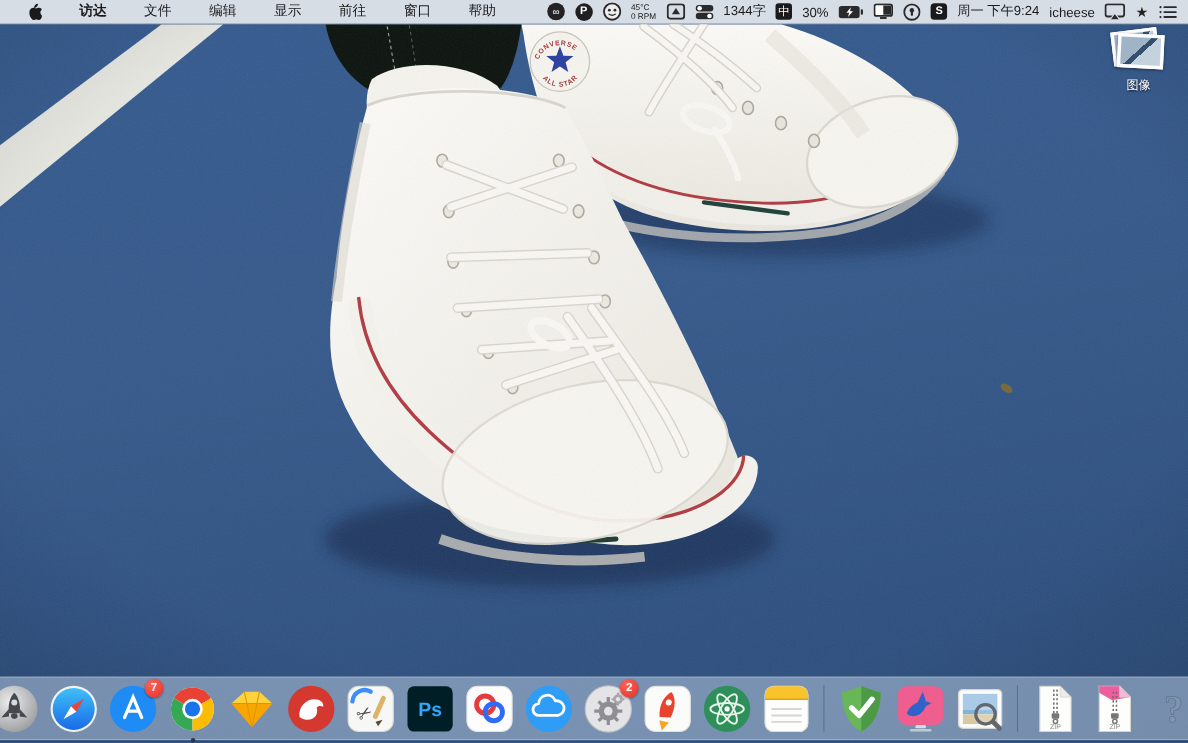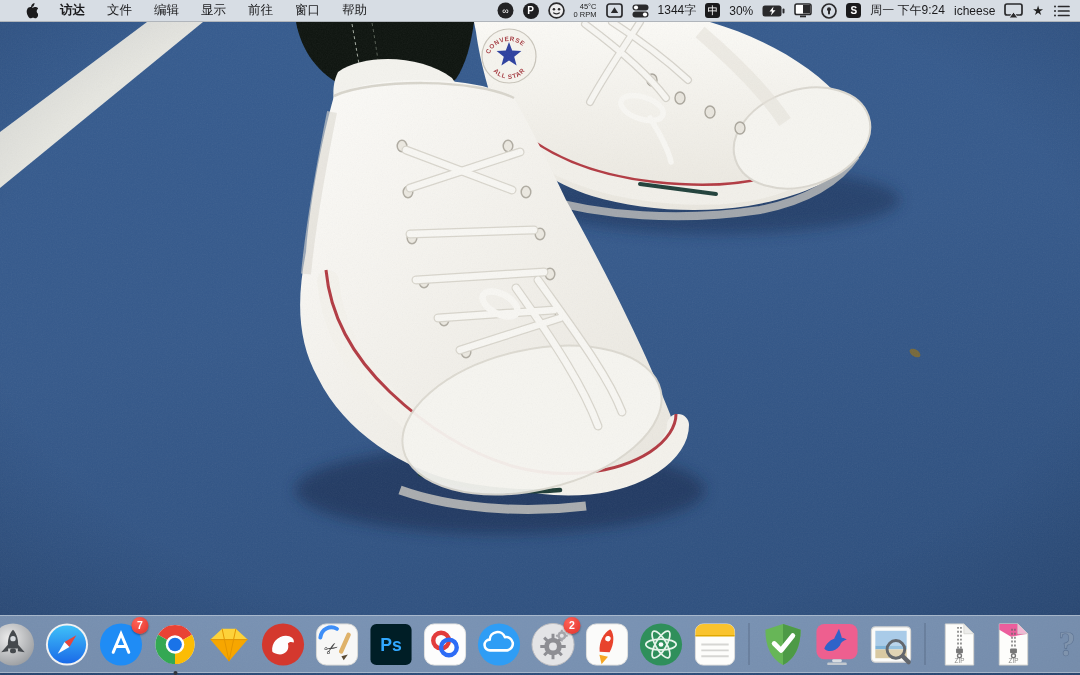"访达" .mb-left { gap: 0 -> 12px }
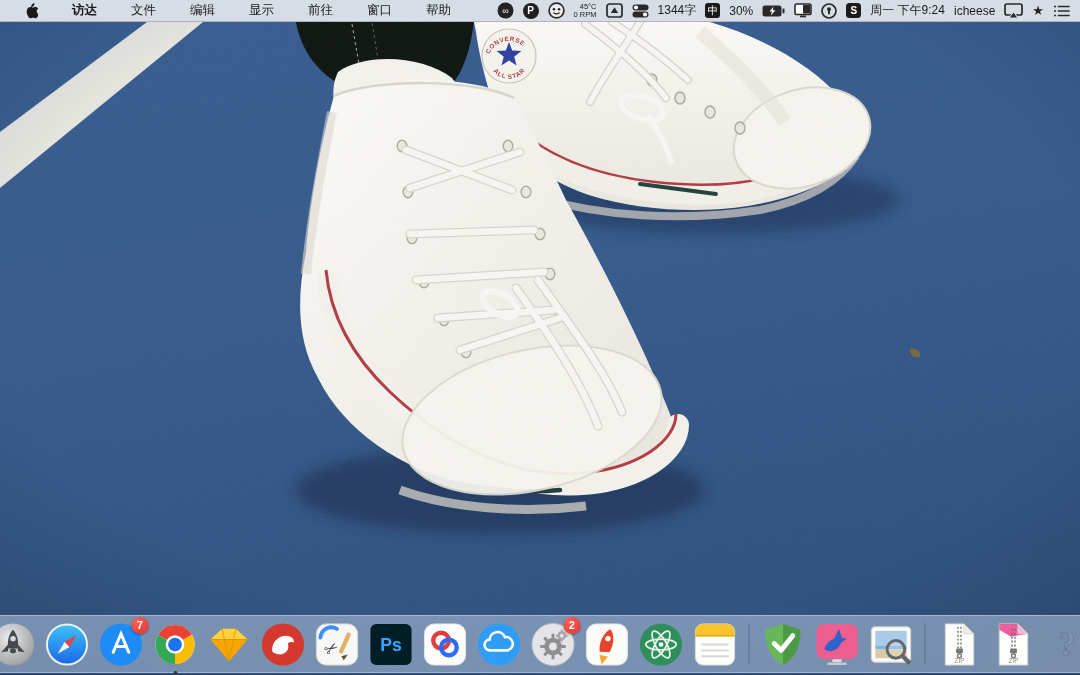"45°C" .stack2 { text-align: right -> left }
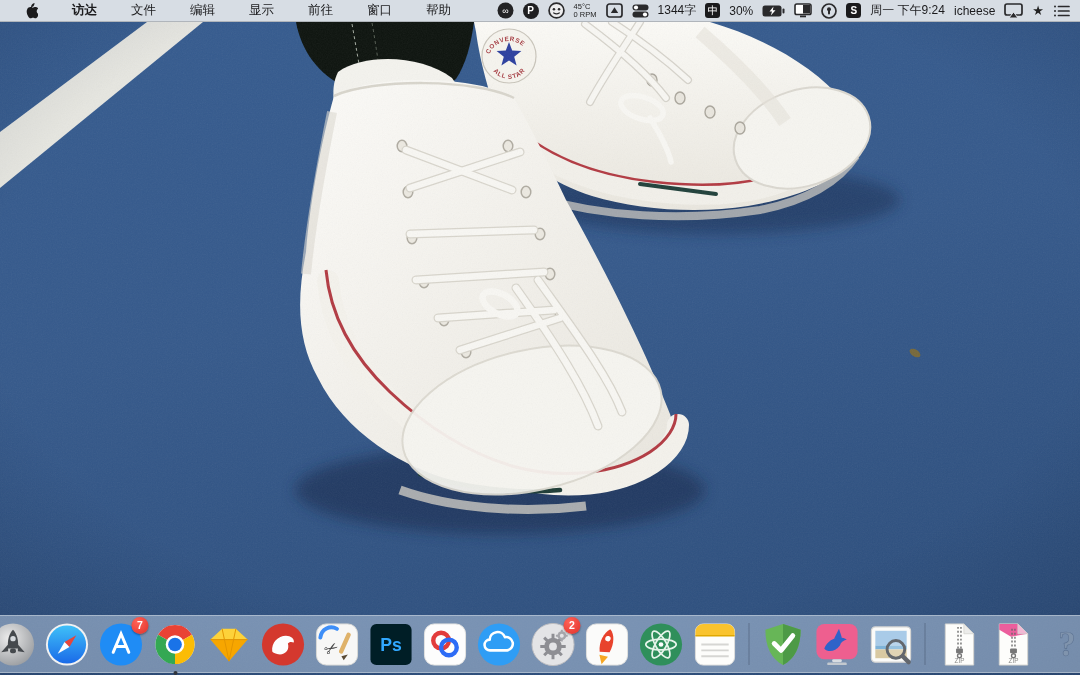"图像" div.dicon { html: none -> <div> <div> <div> <div></div> </div> <div> <div></div> </div> </div> <span>图像</span> </div> }
